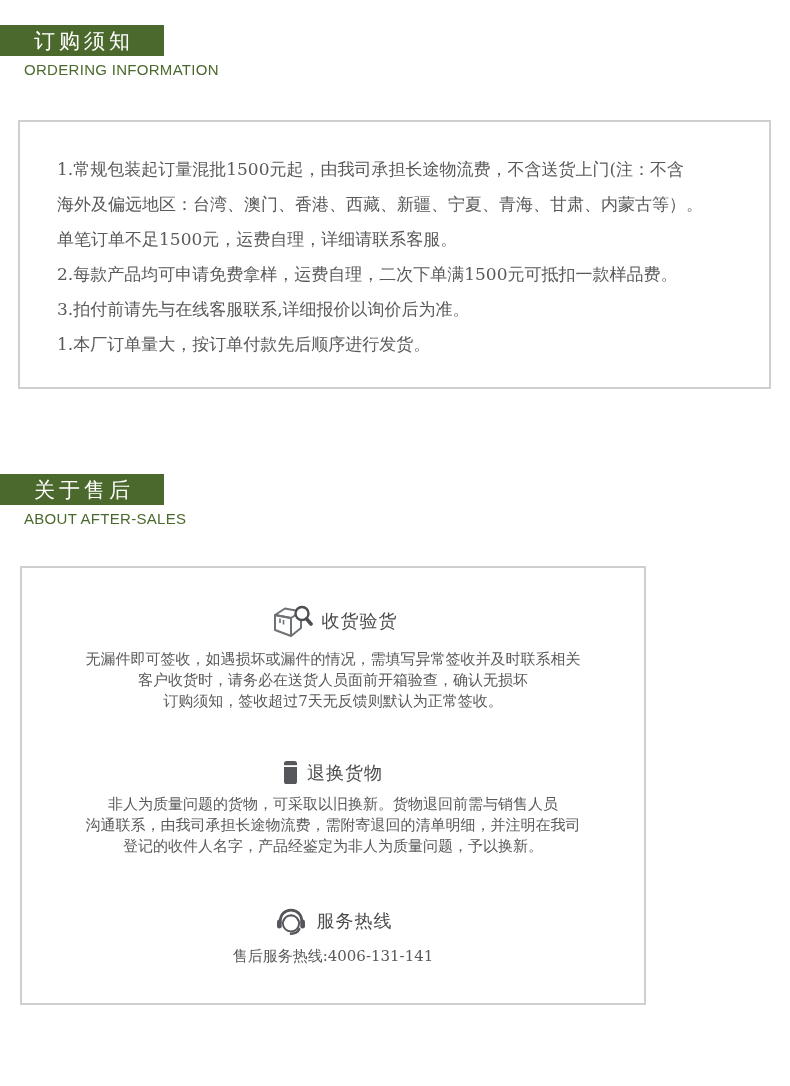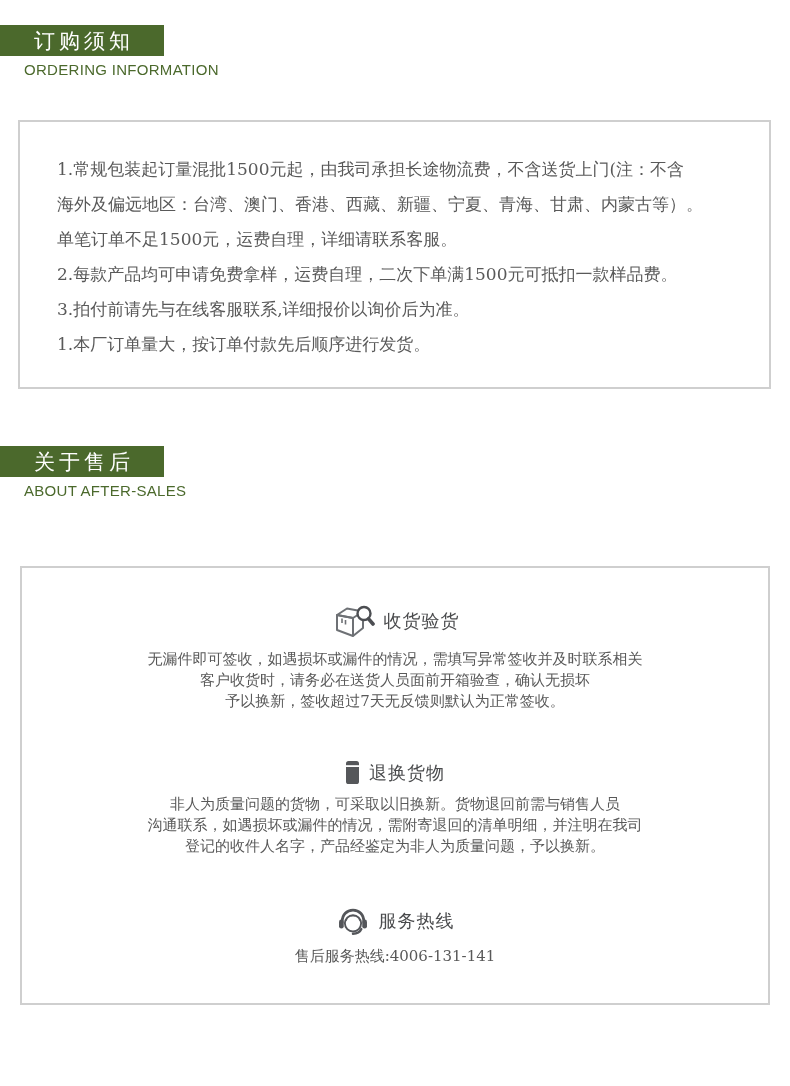"关于售后" div.section-header { top: 446px -> 474px }
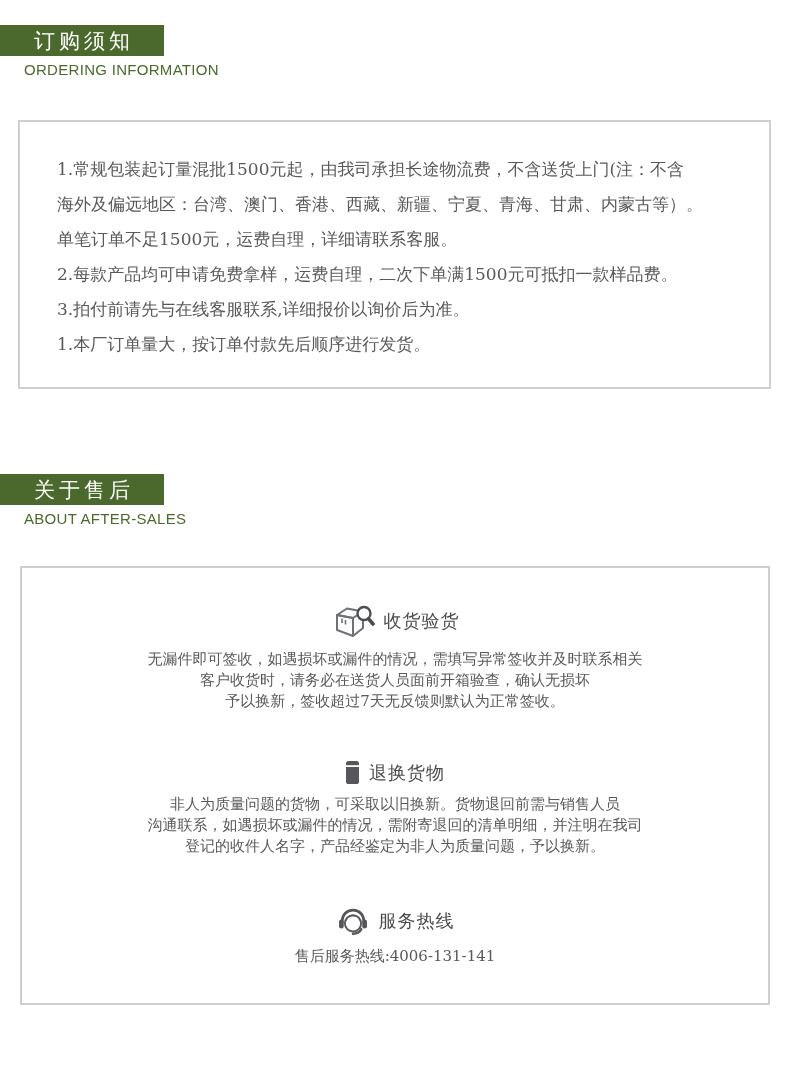"收货验货" .after-box { width: 750px -> 626px }
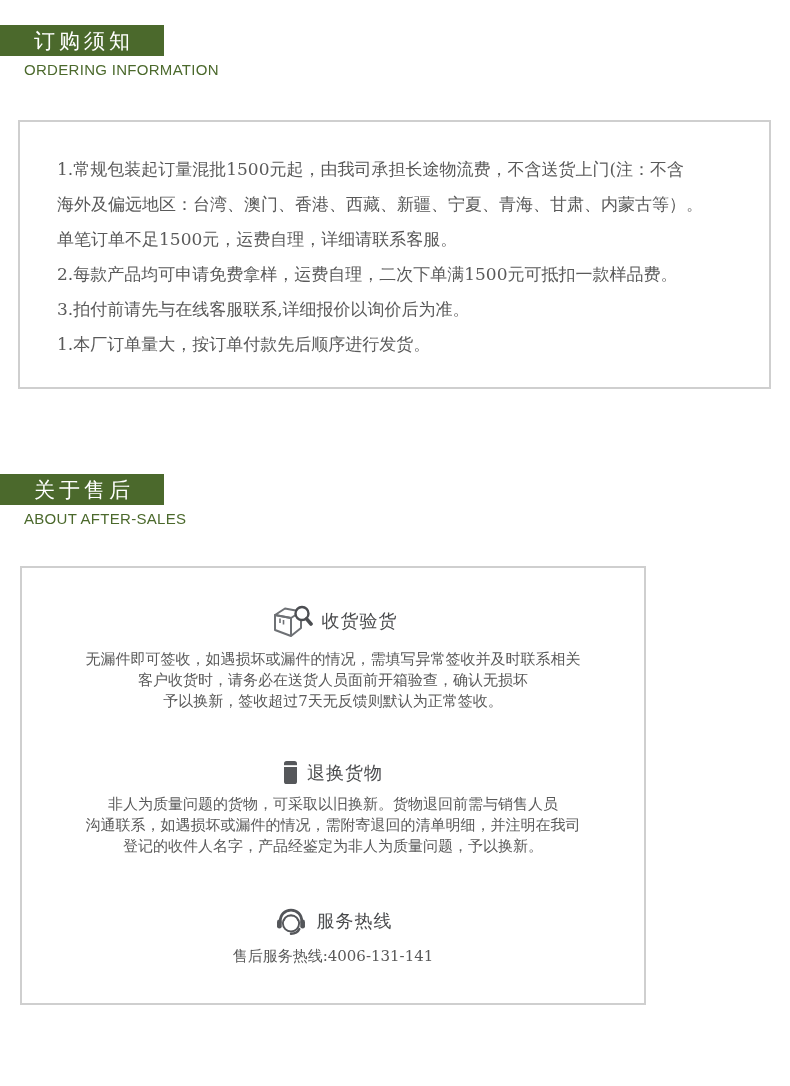"予以换新，签收超过7天无反馈则默认为正常签收。" div { text: 予以换新 -> 订购须知 }
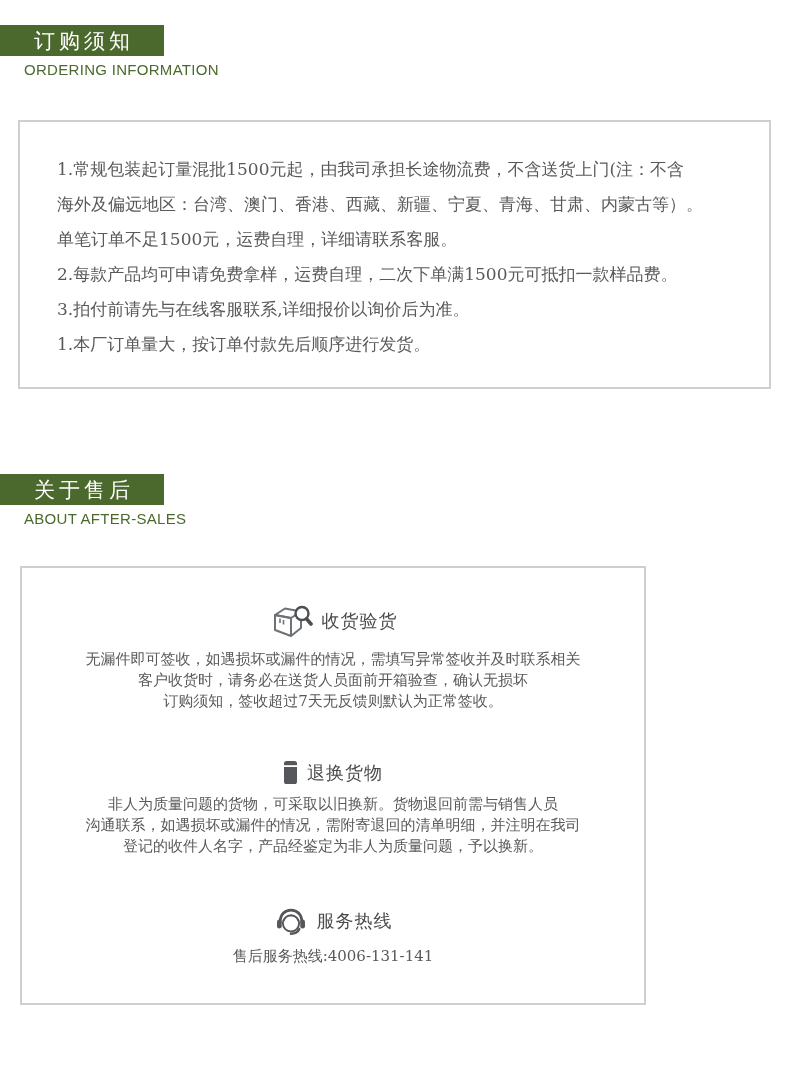"沟通联系，如遇损坏或漏件的情况，需附寄退回的清单明细，并注明在我司" div { text: 如遇损坏或漏件的情况 -> 由我司承担长途物流费 }
